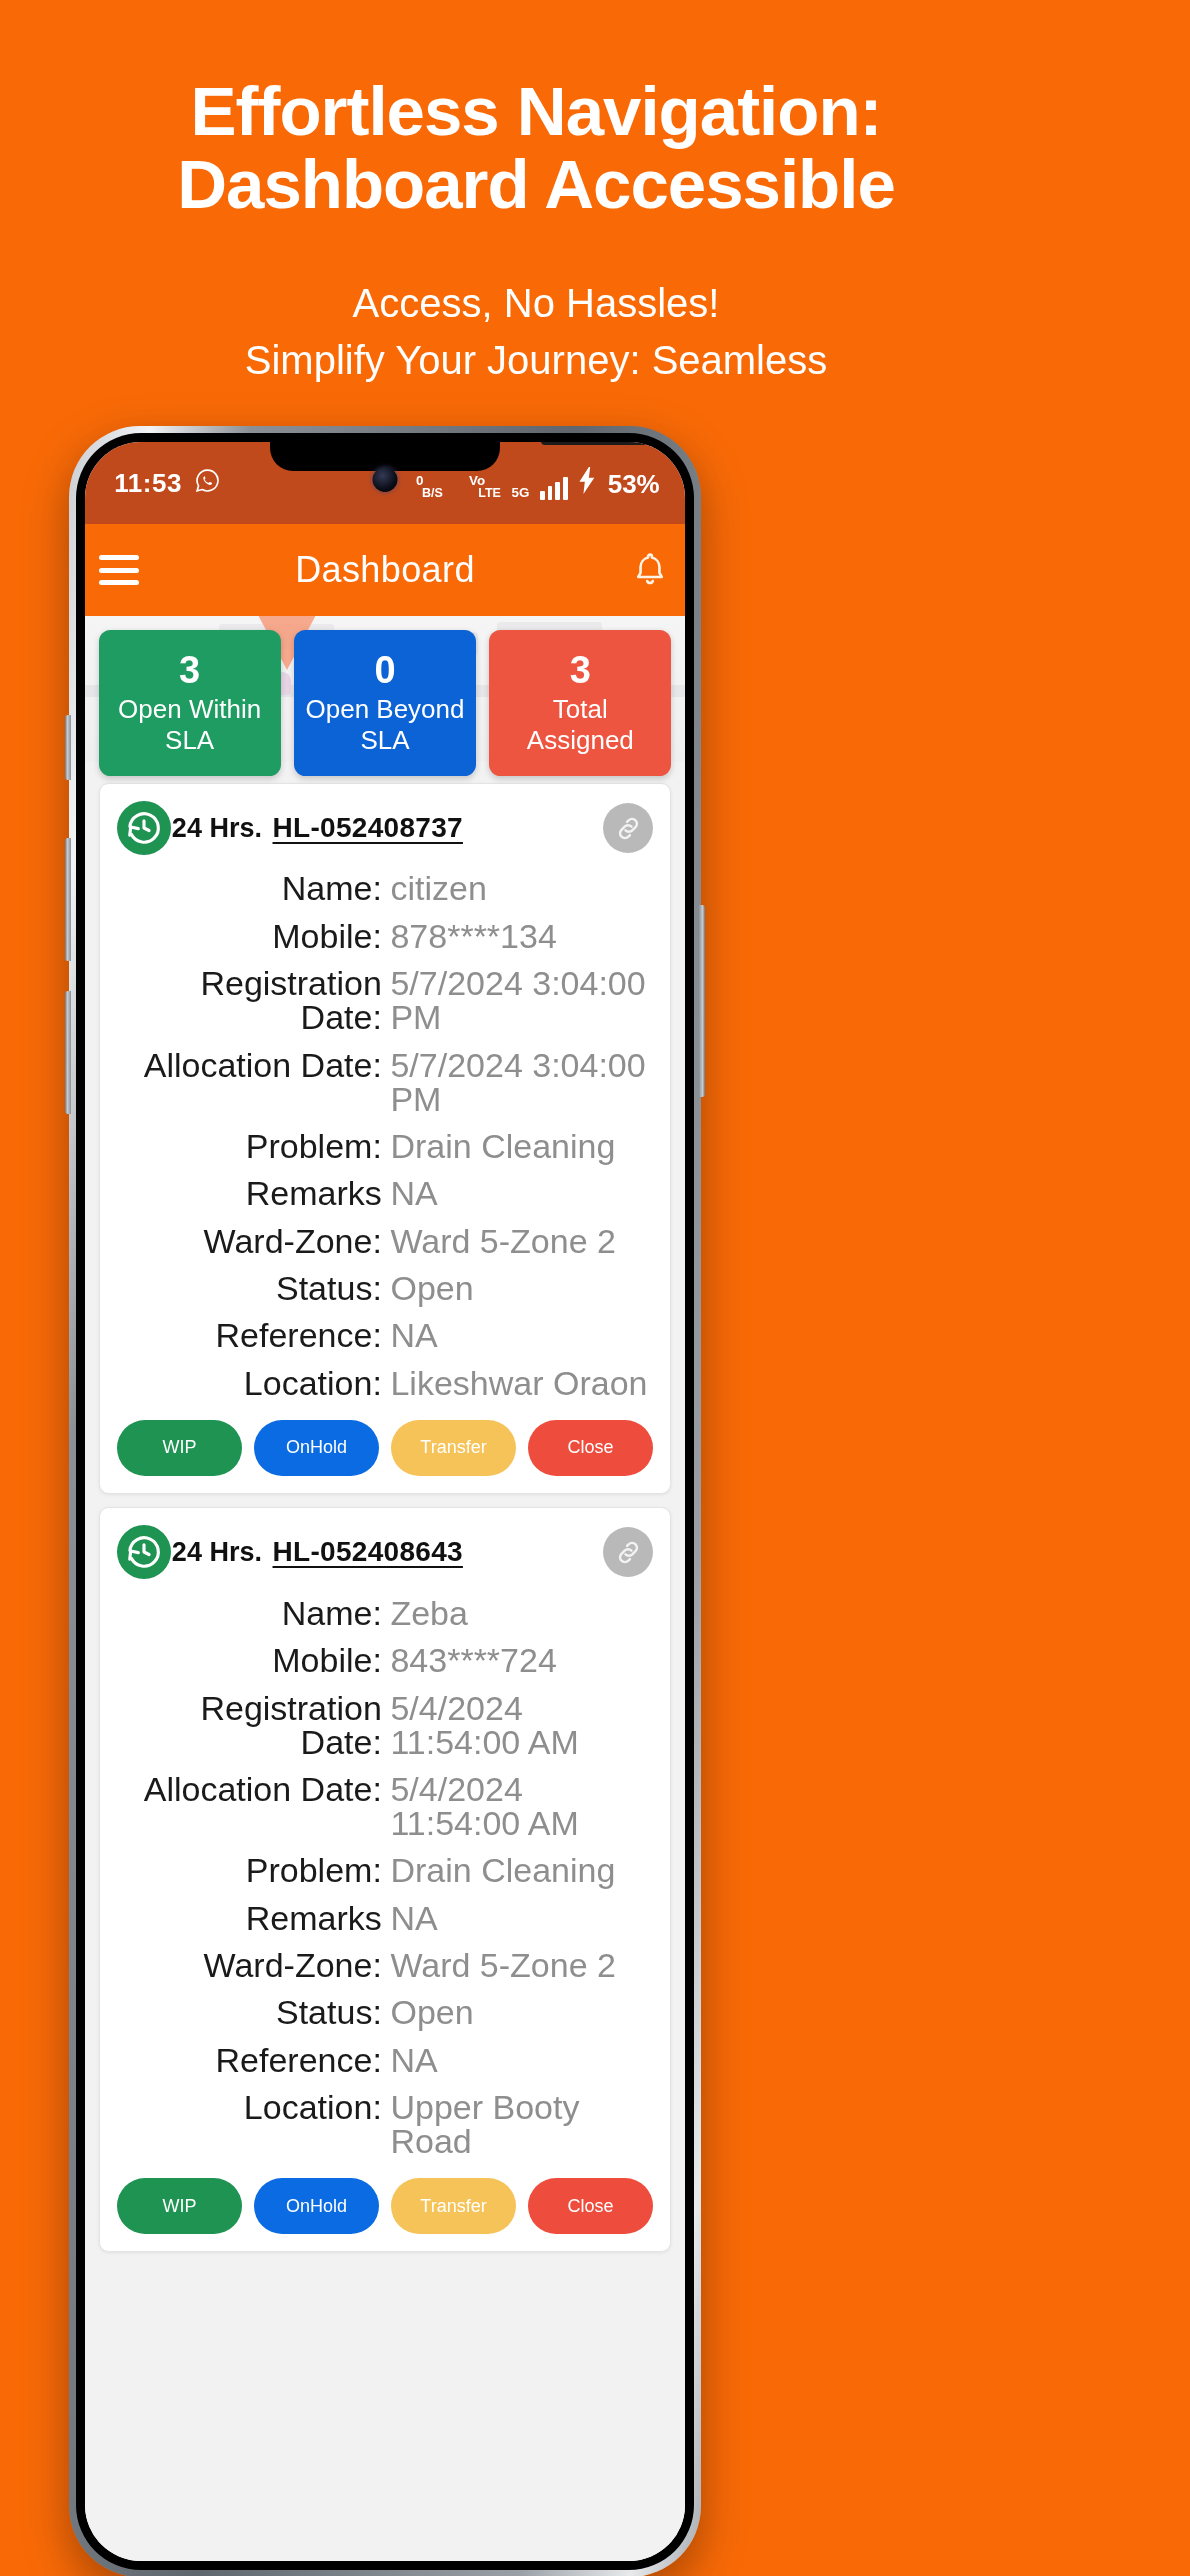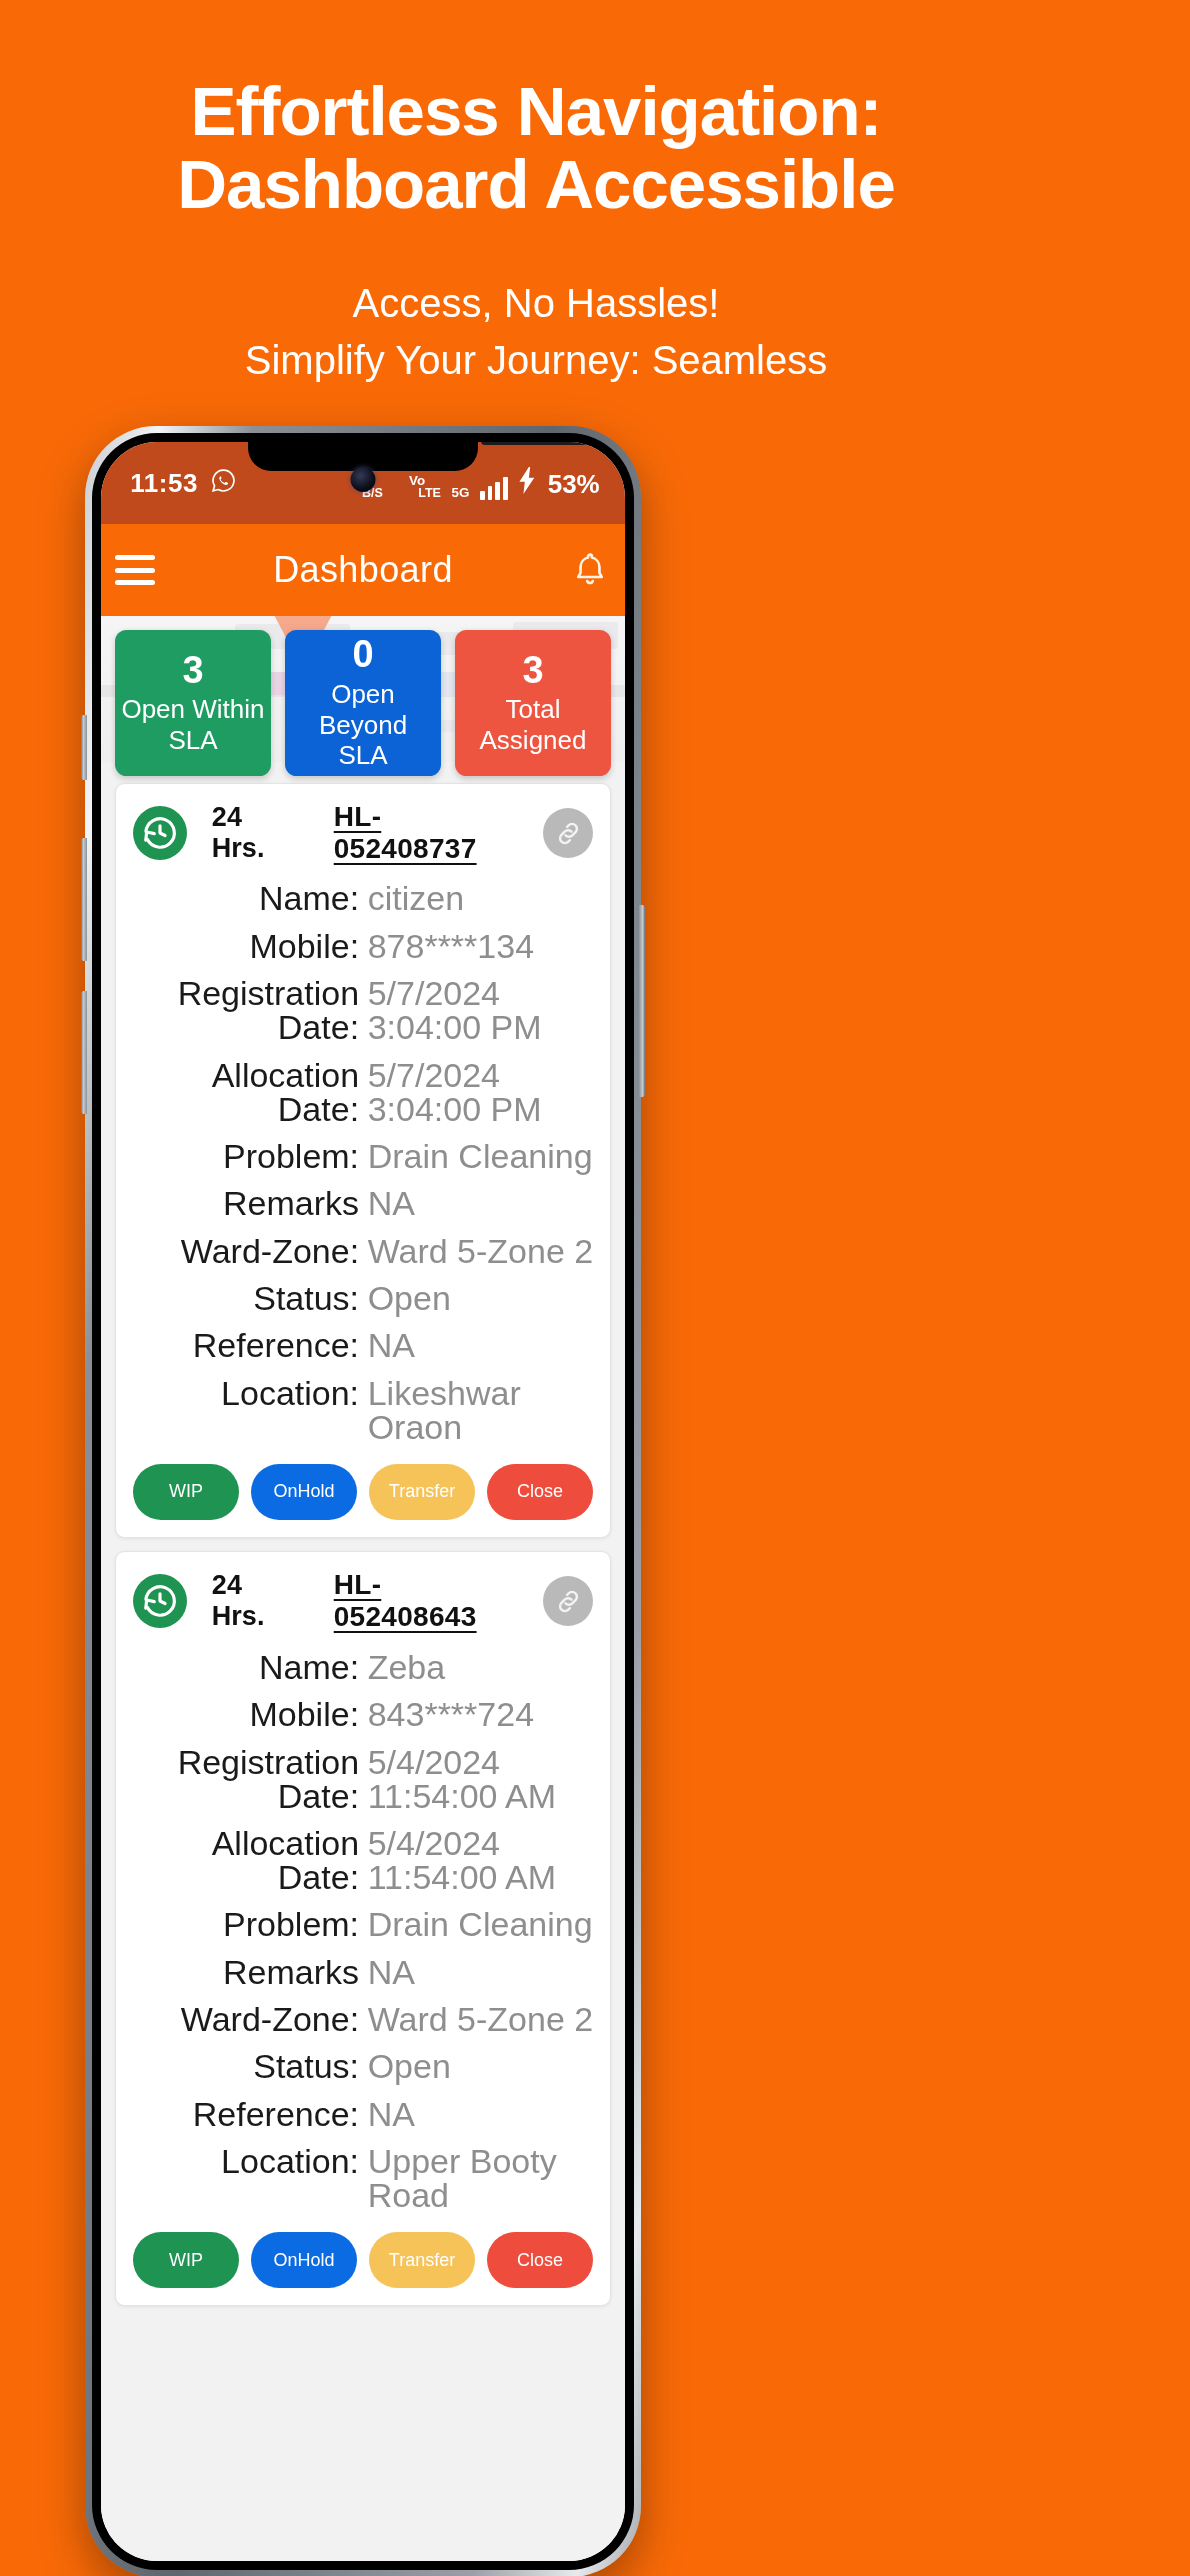"11:53" .phone { left: 16px -> 0; width: 556px -> 632px }
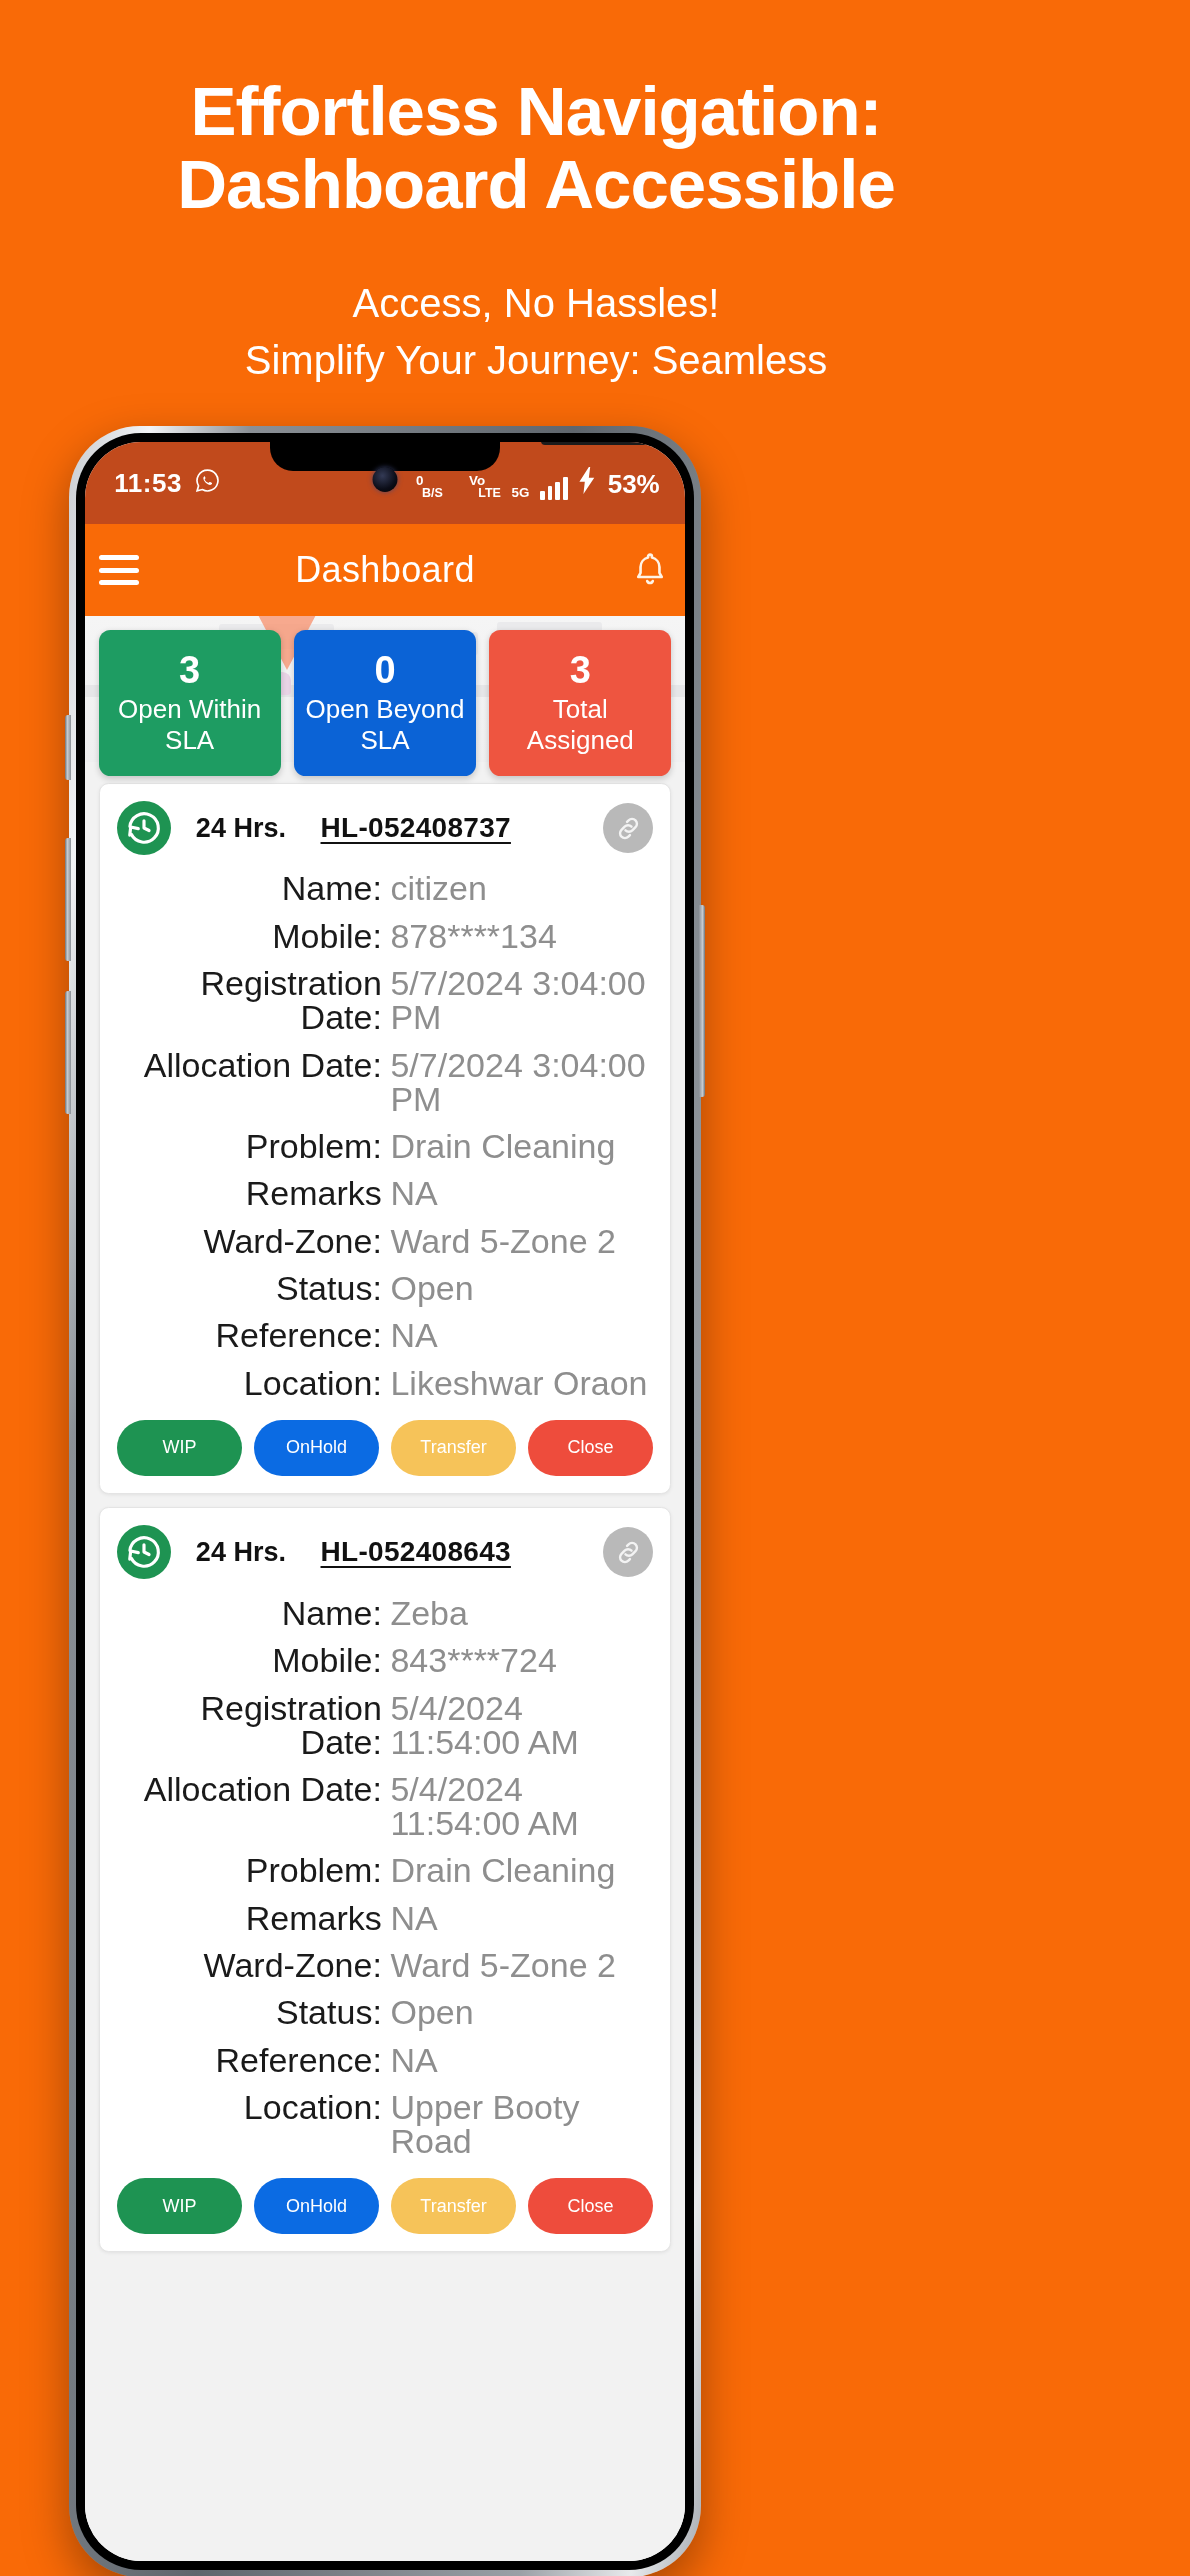"24 Hrs." .ticket-head { gap: 25px -> 1px }
